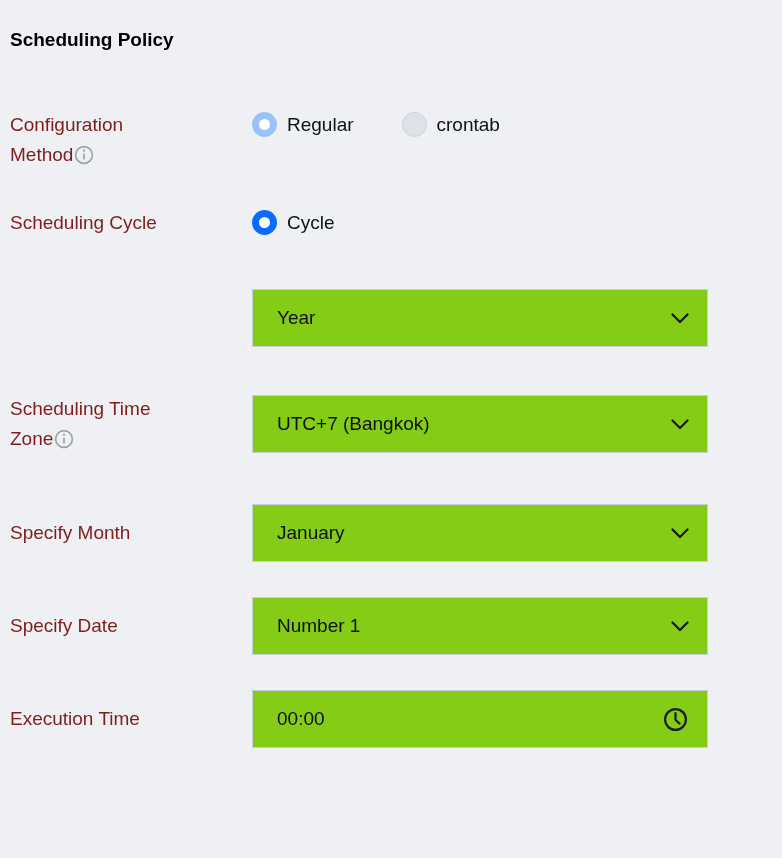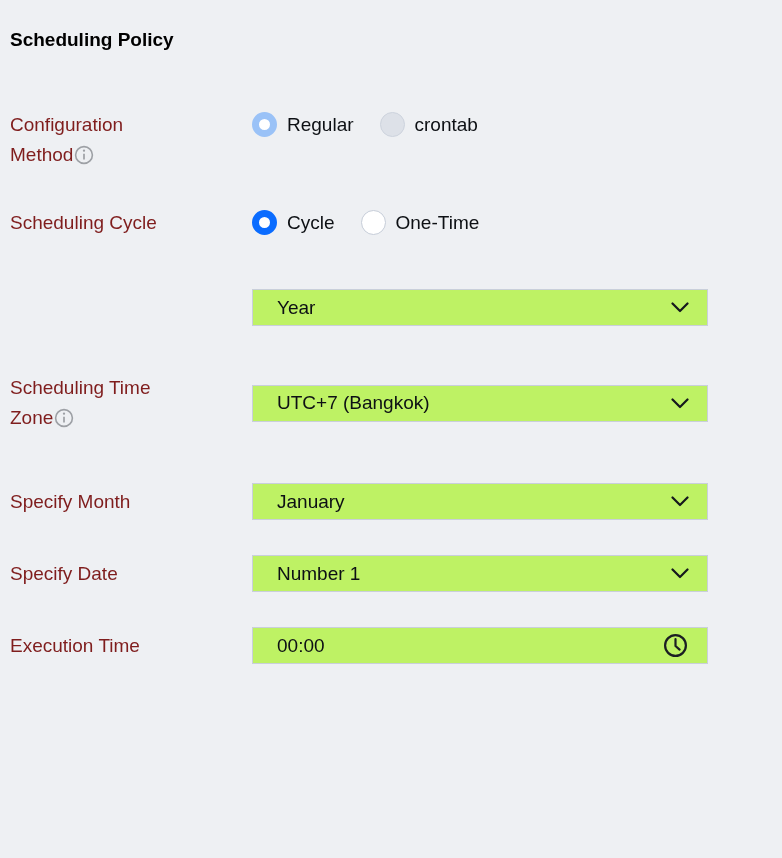"Regular" .radio-option { margin-right: 26px -> 48px }
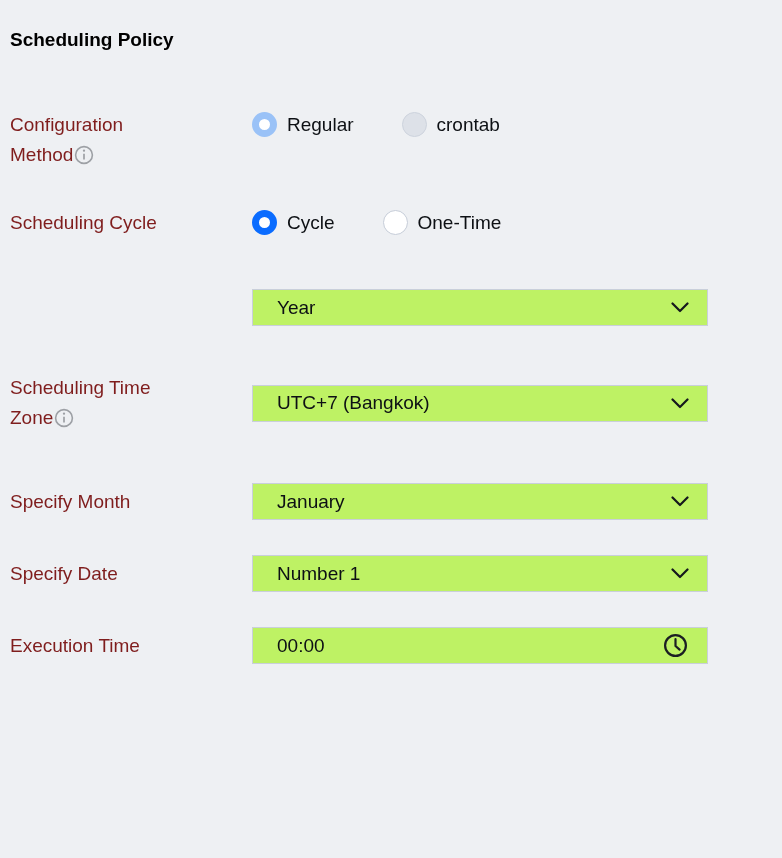"One-Time" label.radio-option { html: <label> <span></span> <span>One-Time</span> </label> -> none }
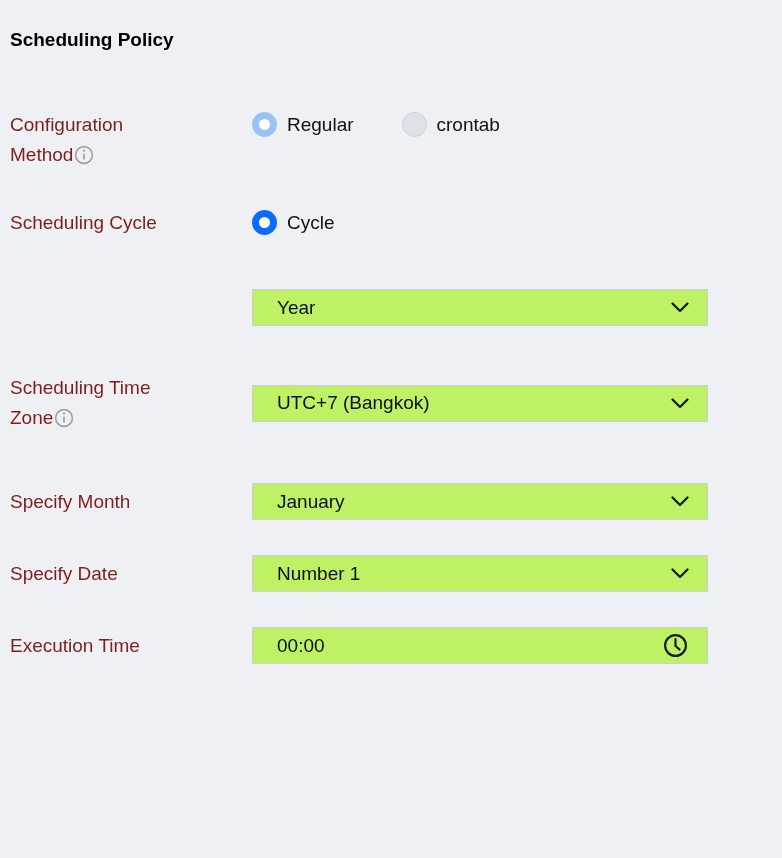"Year" .box { background: #bef264 -> #84cc16; height: 37px -> 58px }
